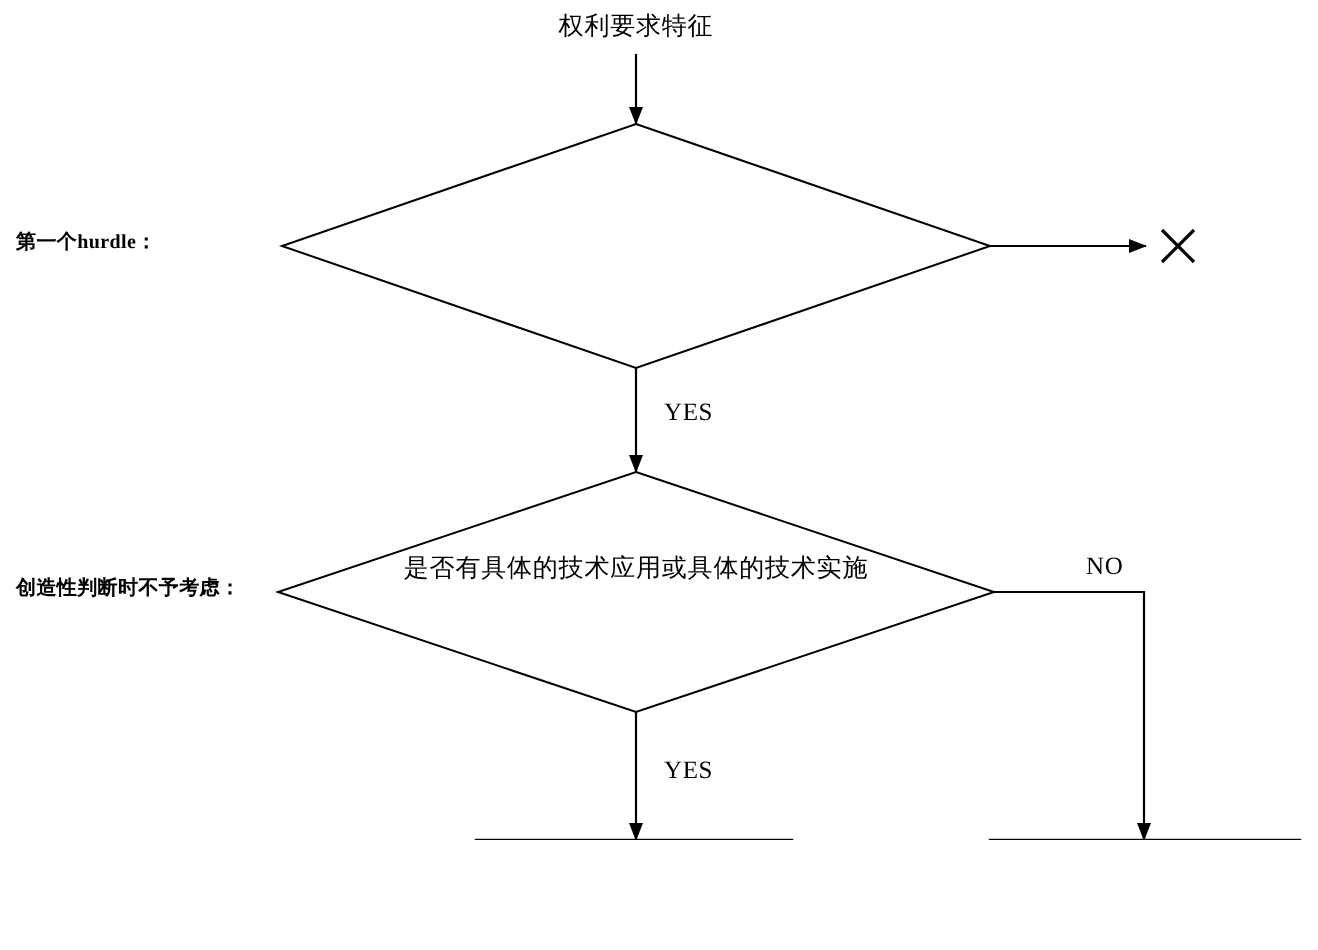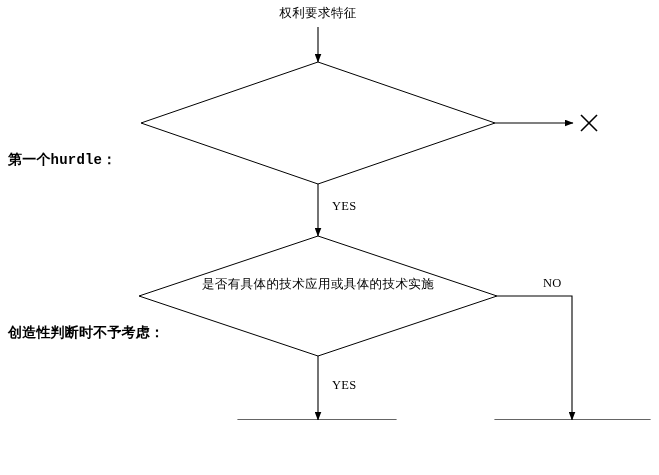"第一个hurdle：" .hurdle { font-family: Liberation Mono, monospace -> Liberation Serif, serif; font-size: 14px -> 10px; margin-top: 36px -> none }
